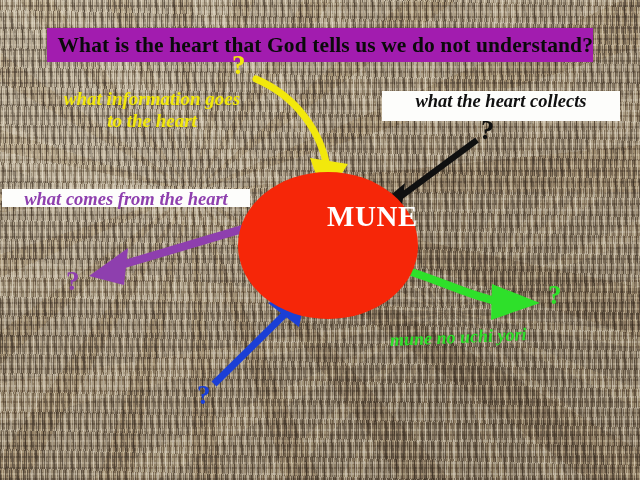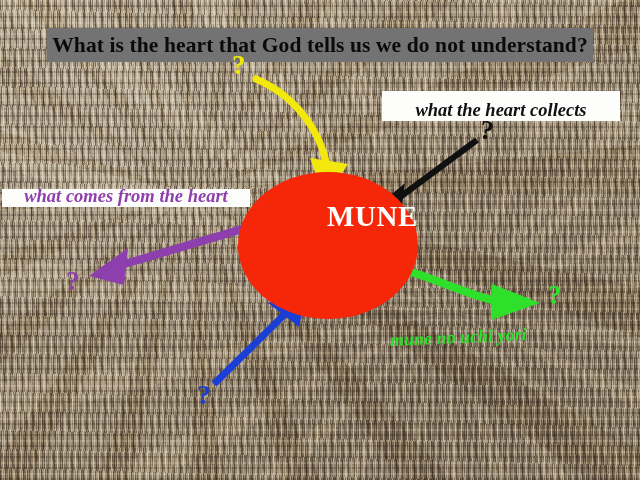"What is the heart that" #title-box { background: #737373 -> #a21caf; justify-content: center -> flex-end }
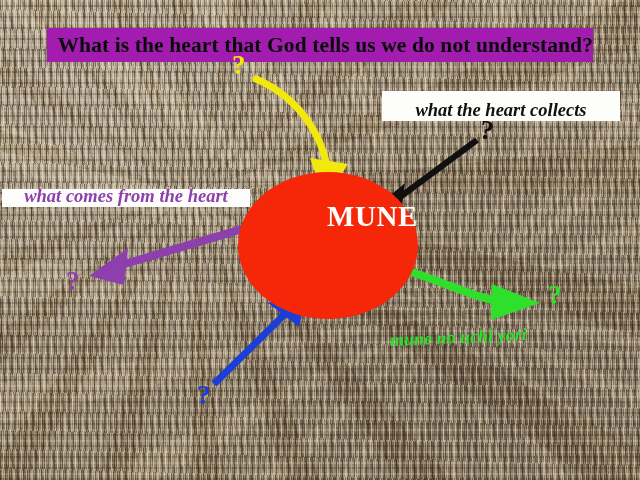"what information goes" div.free-label { html: none -> <div> <div>what information goes</div> <div>to the heart</div> </div> }
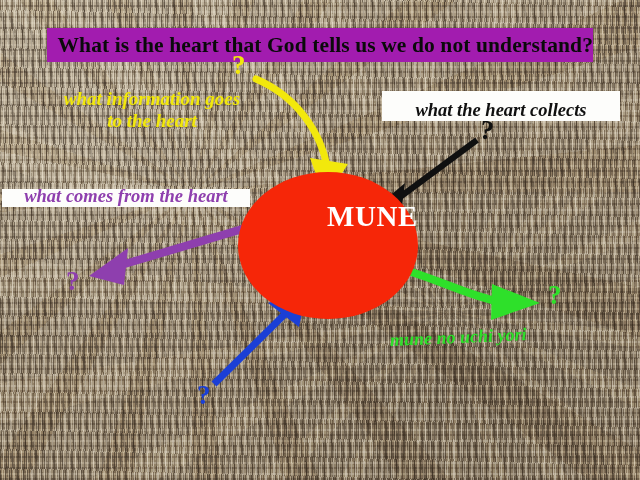"what the heart collects" .caption-box { align-items: flex-end -> flex-start }
